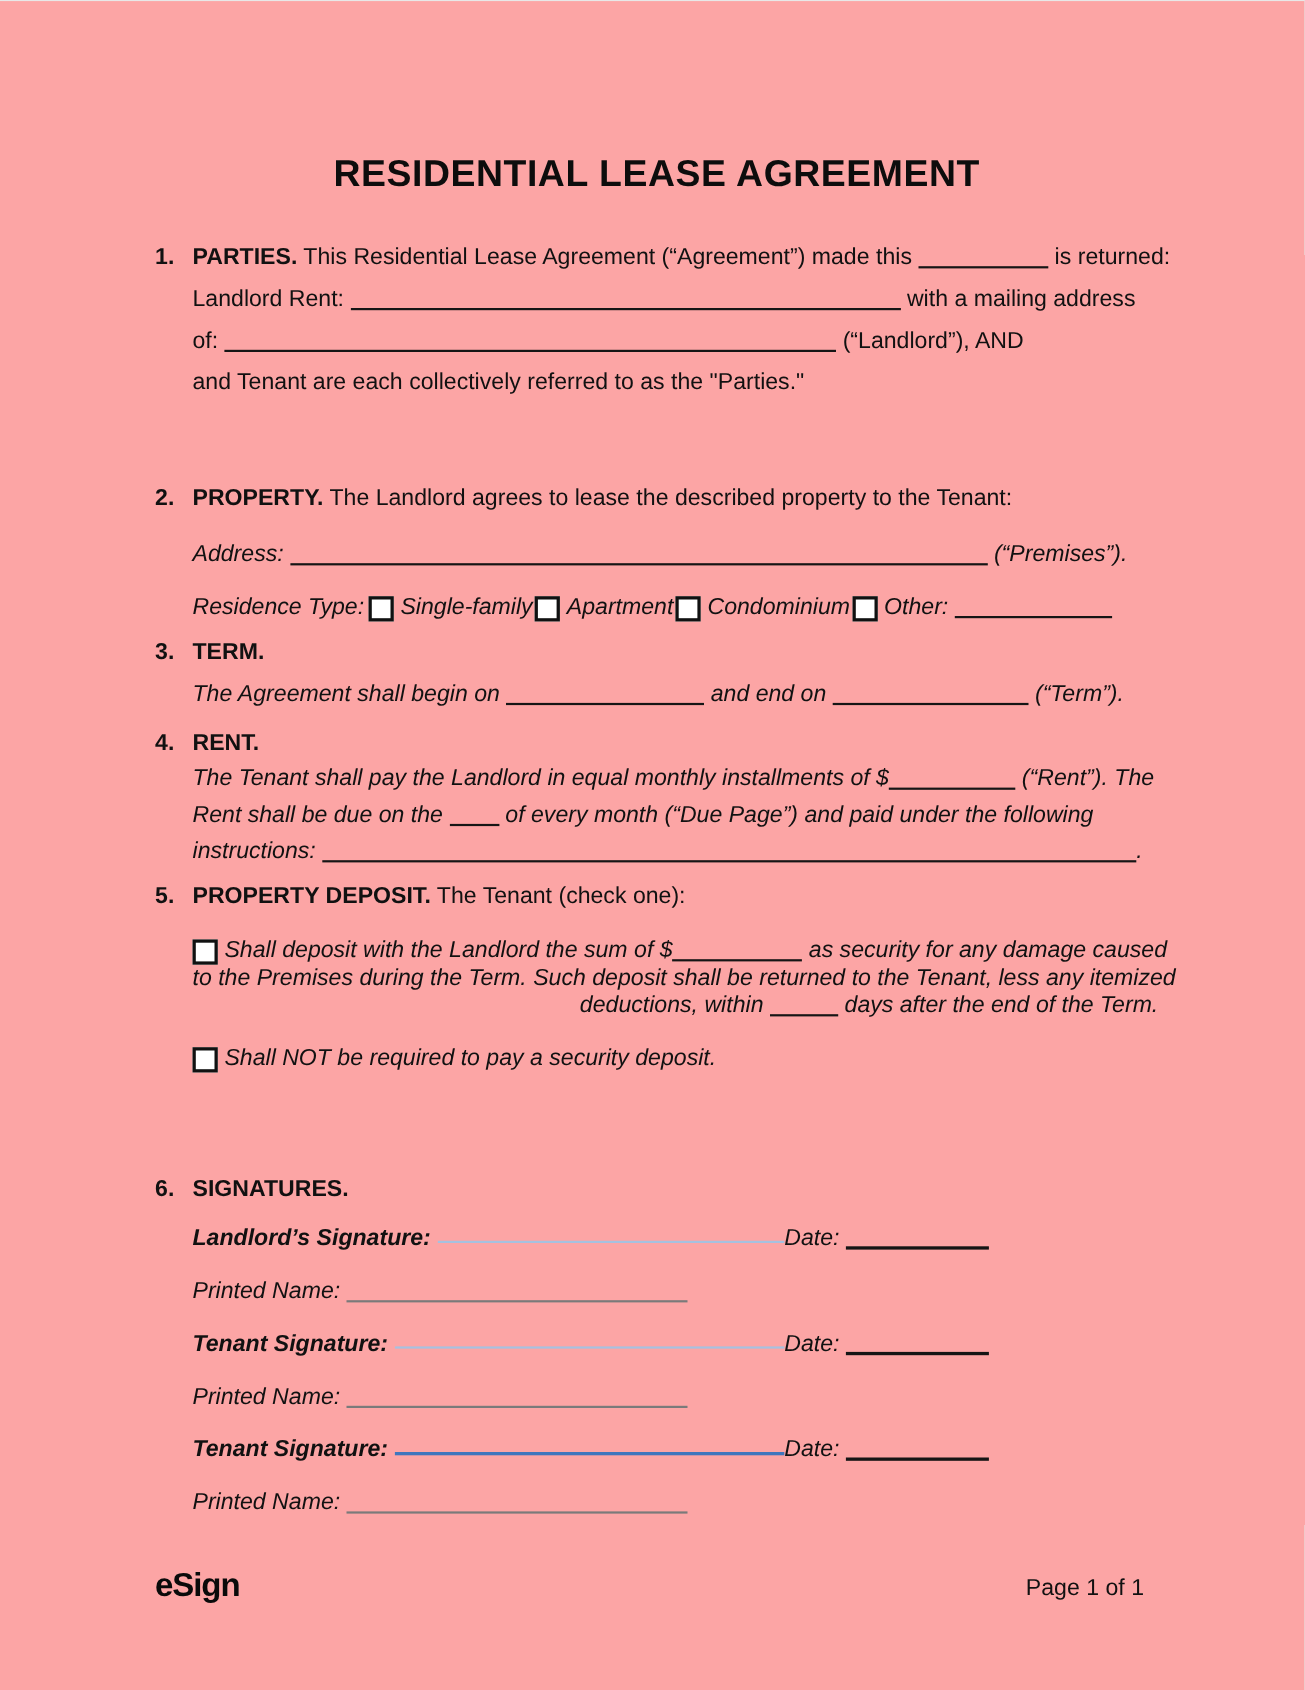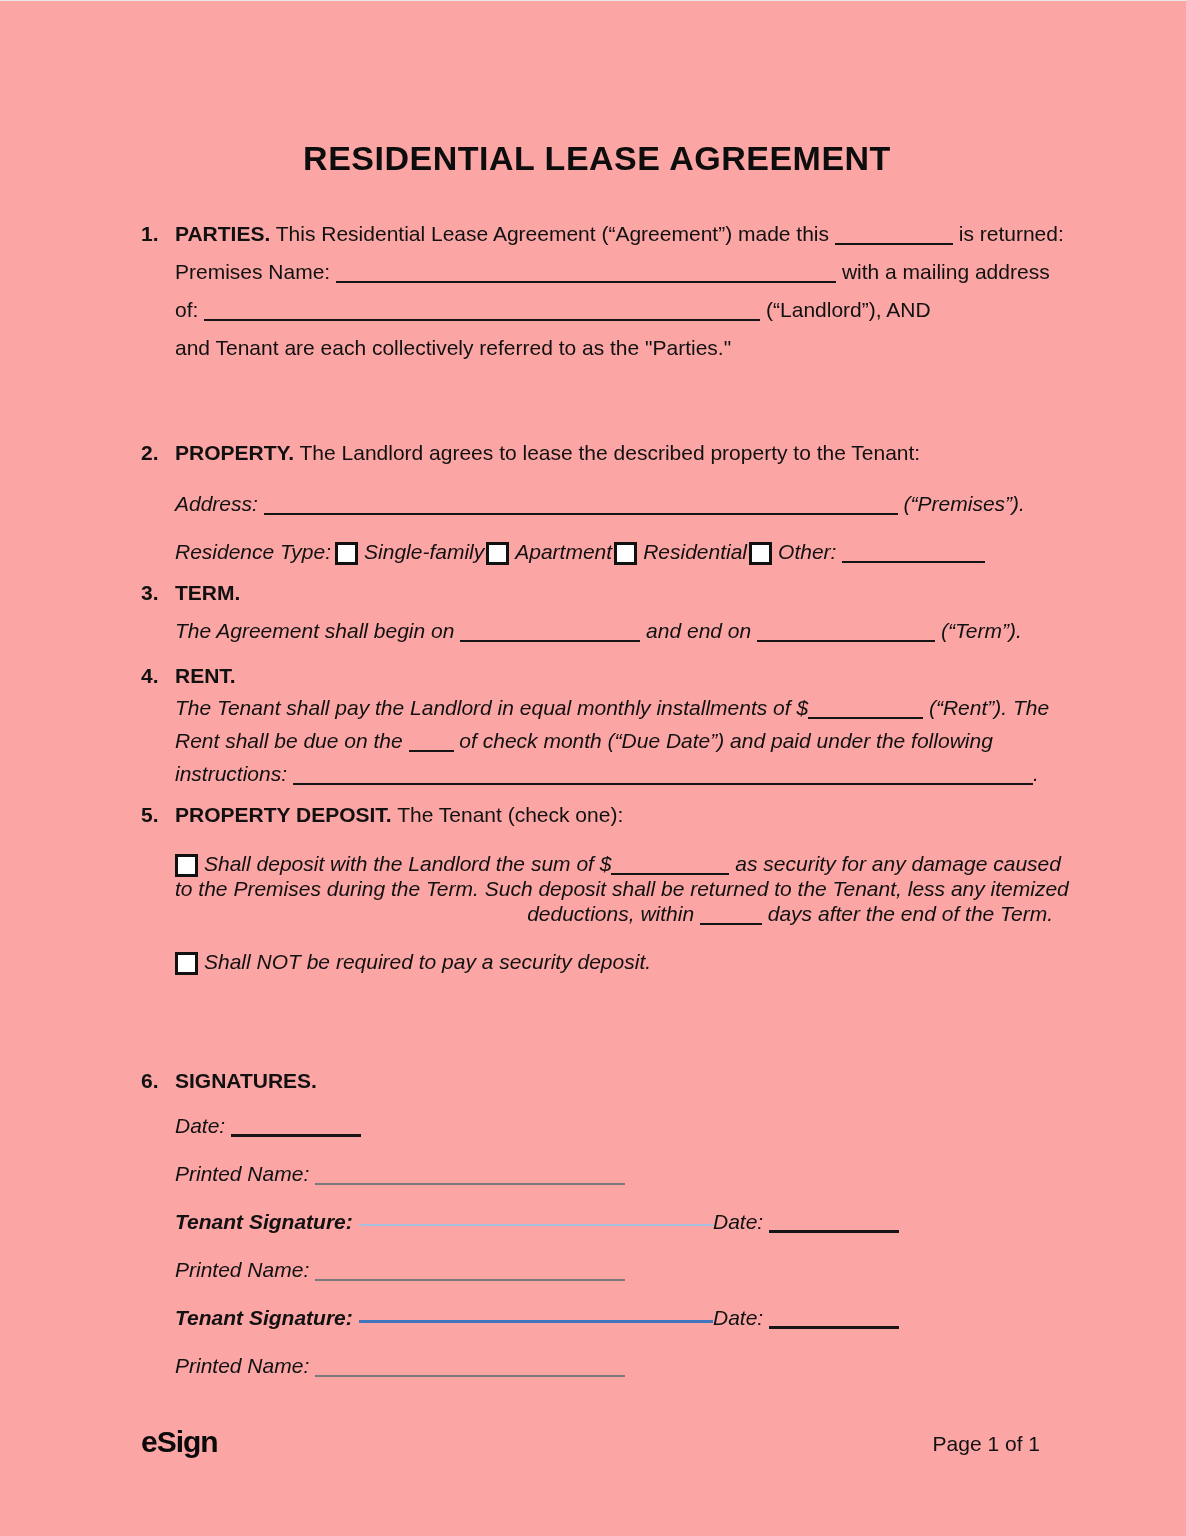"Premises Name:" span { text: Premises Name -> Landlord Rent }
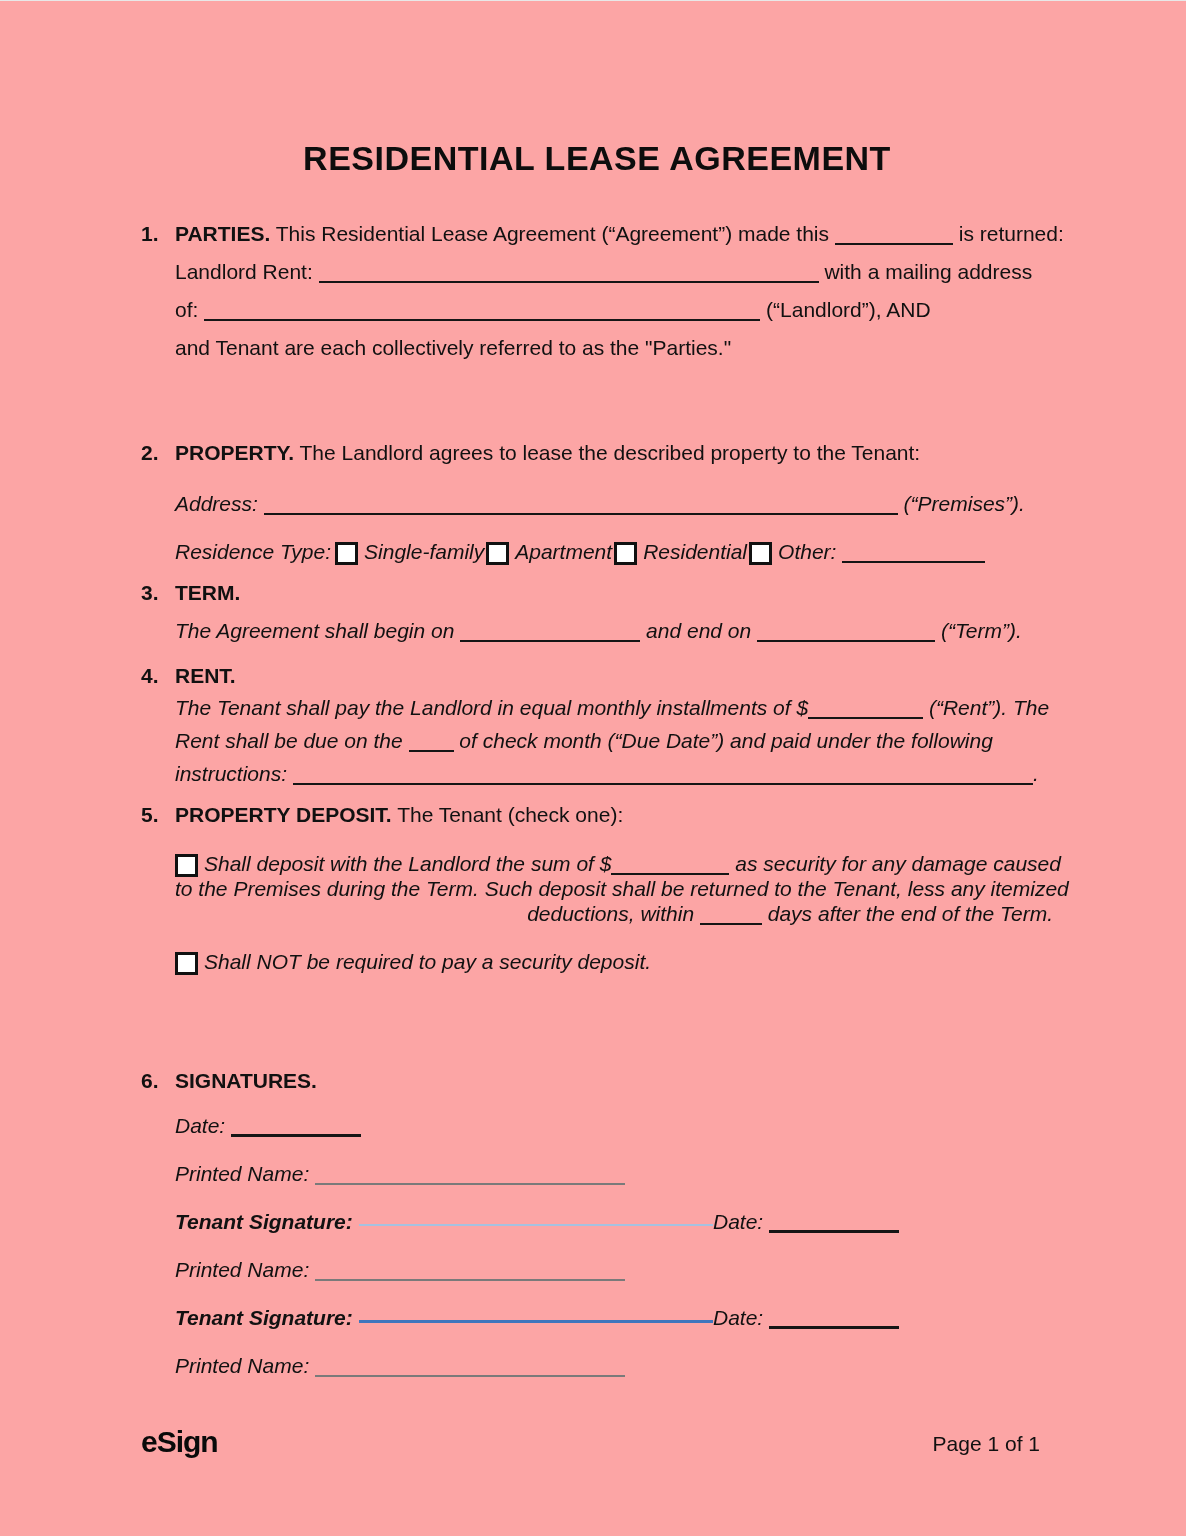"Residential" span { text: Residential -> Condominium }
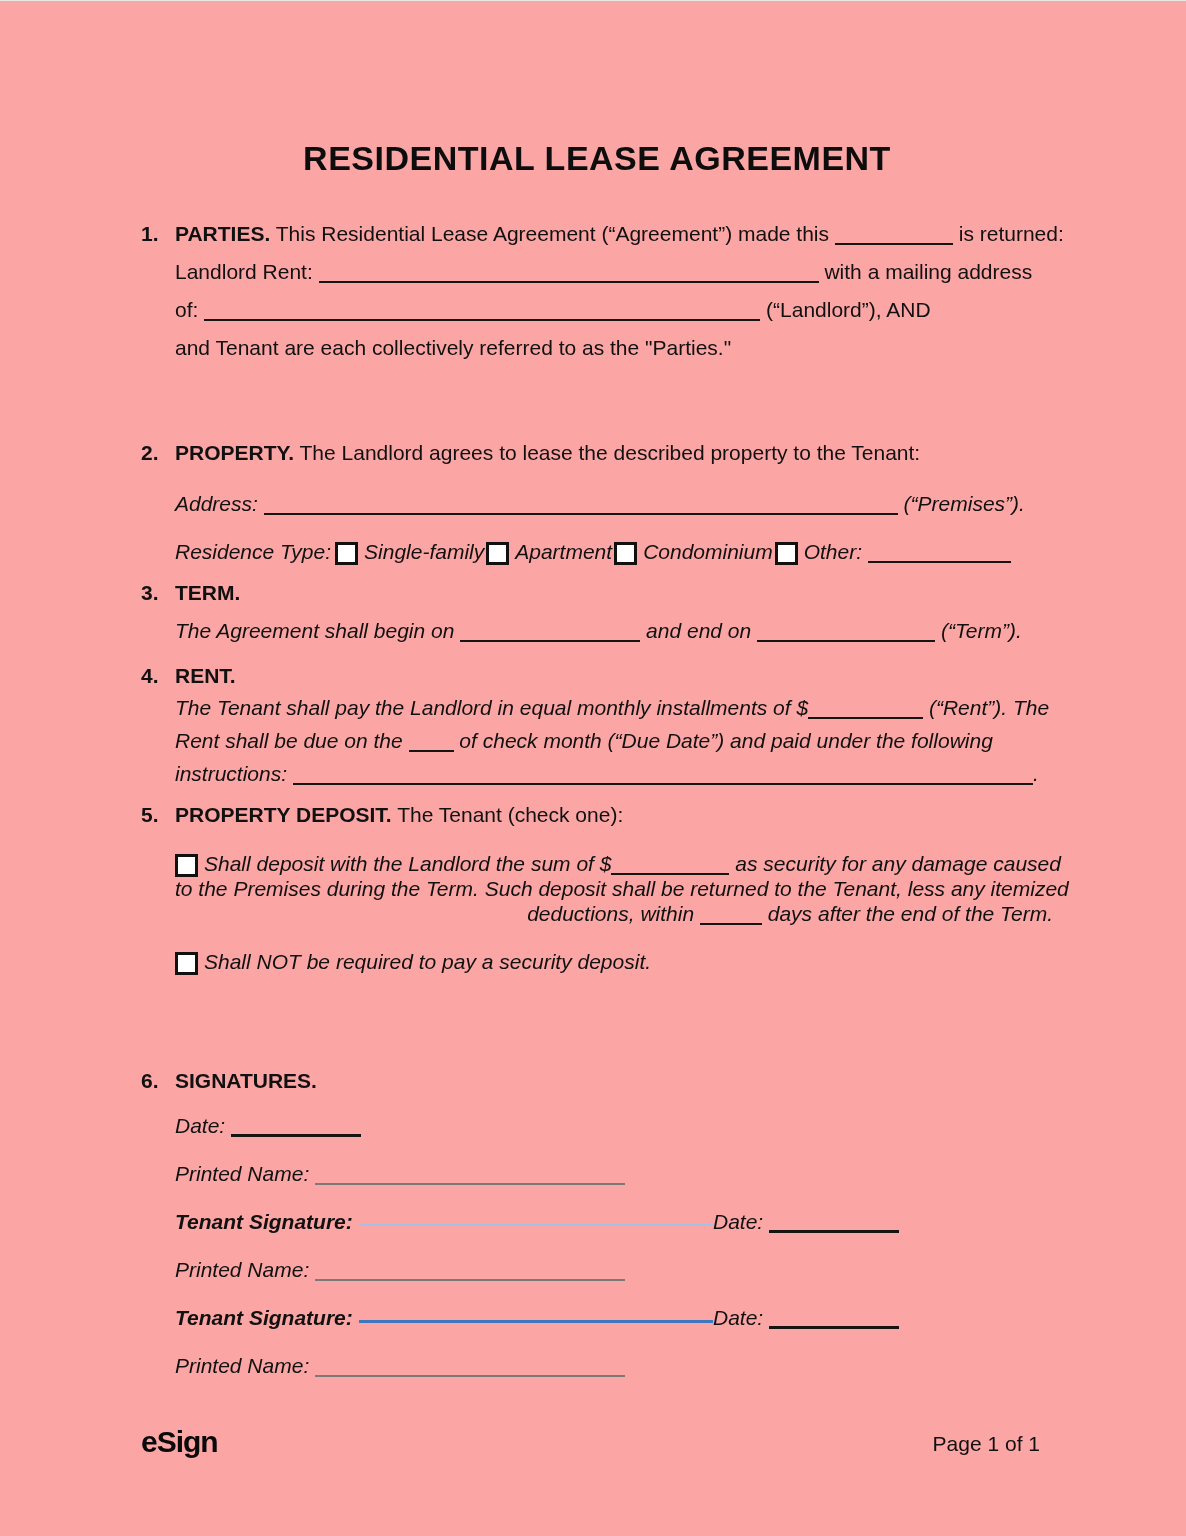"of check month (“Due Date”)" span { text: check month (“Due Date -> every month (“Due Page }
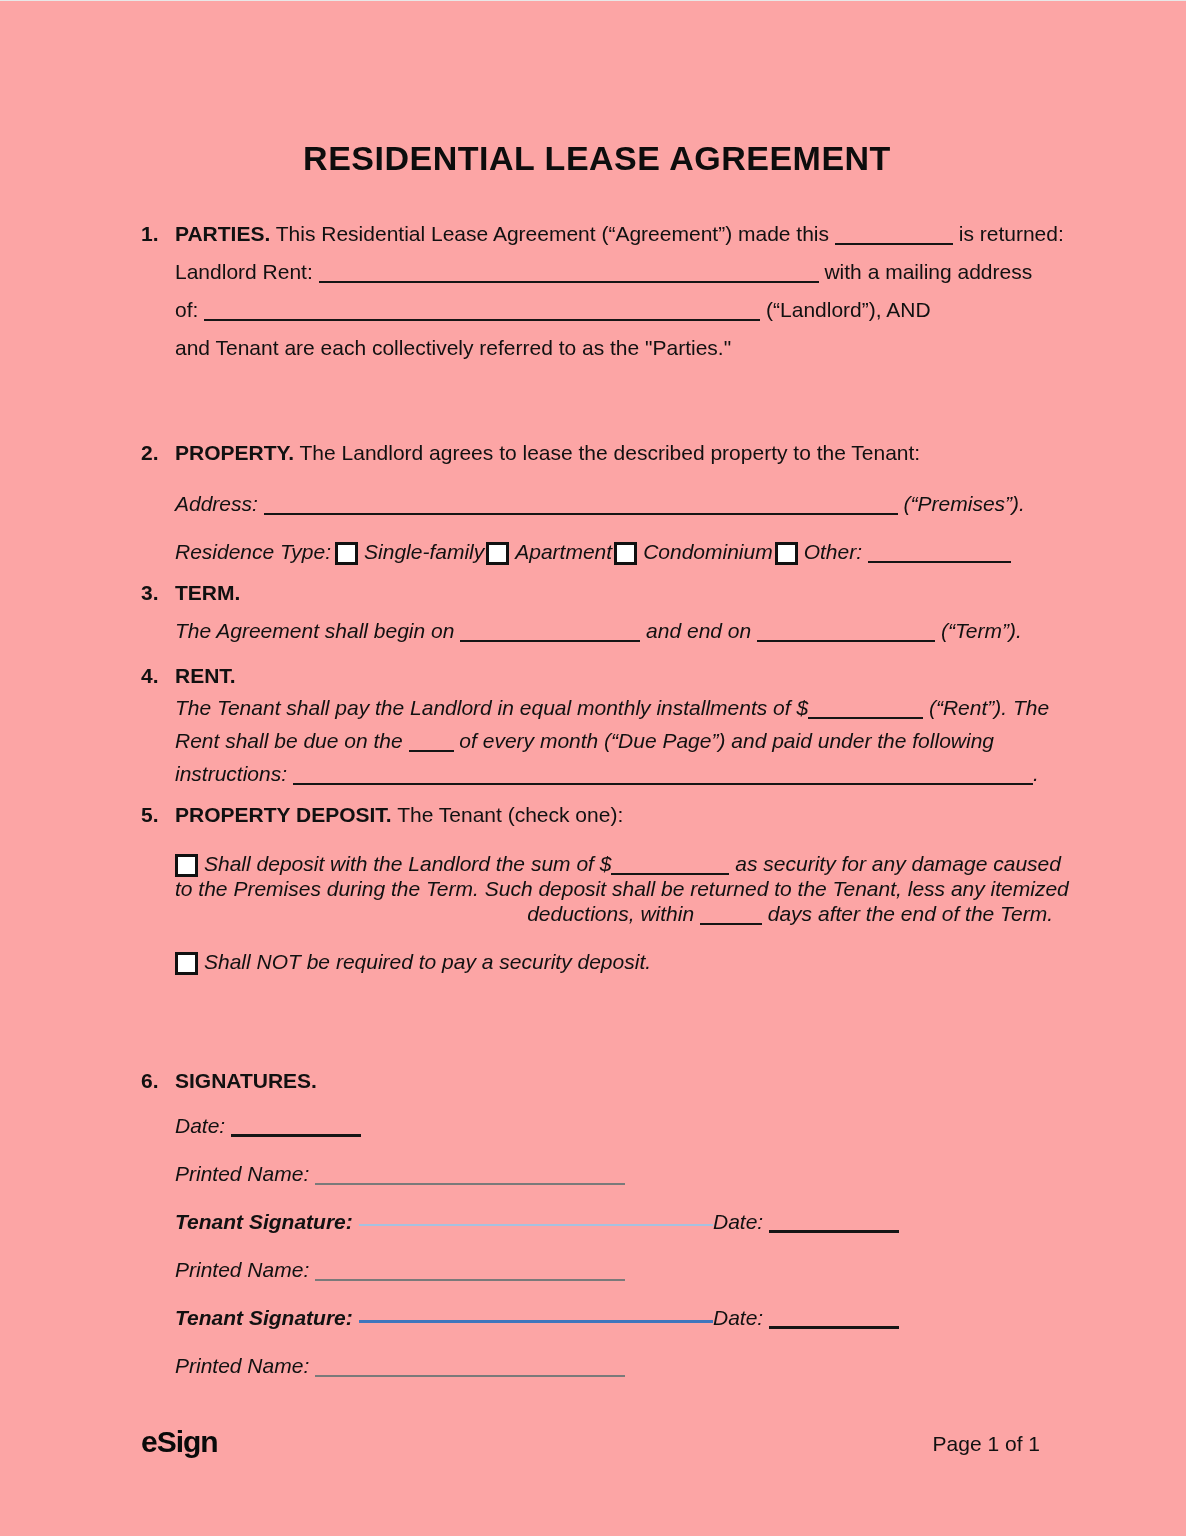"Landlord’s Signature:" span.sig-left { html: none -> <span> <b>Landlord’s Signature:</b> <span></span> </span> }
